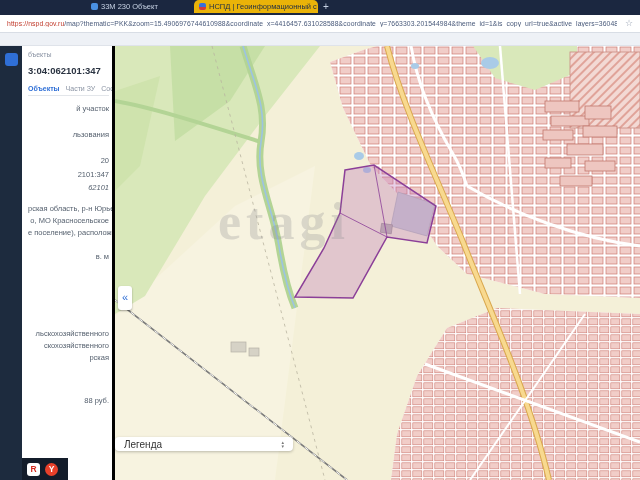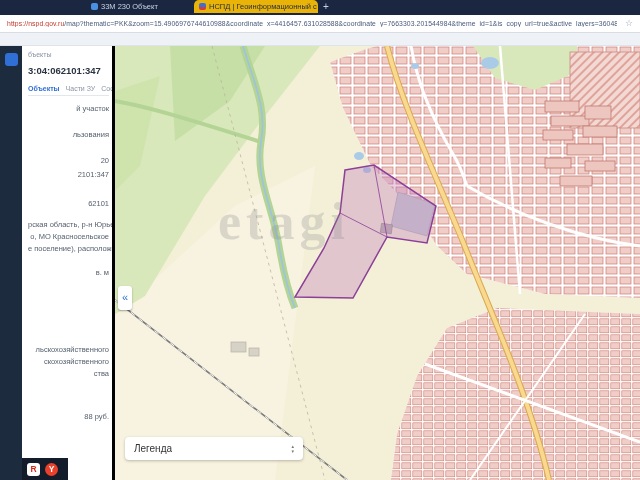"62101" div.sb-line:nth-of-type(5) { font-style: none -> italic; margin-top: 20px -> 4px }
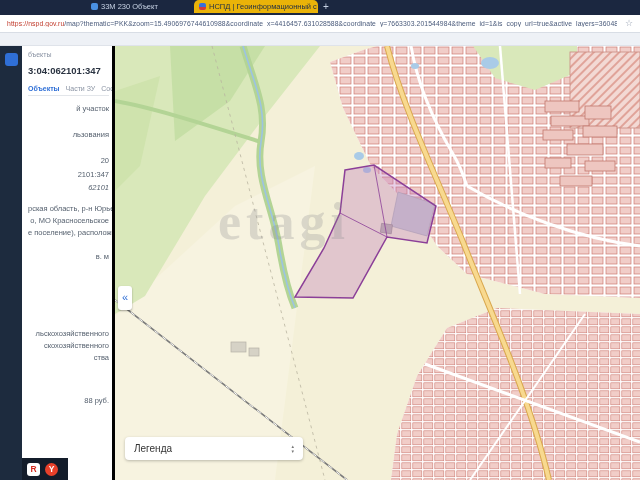"ства" div.sb-line { text: ства -> рская }
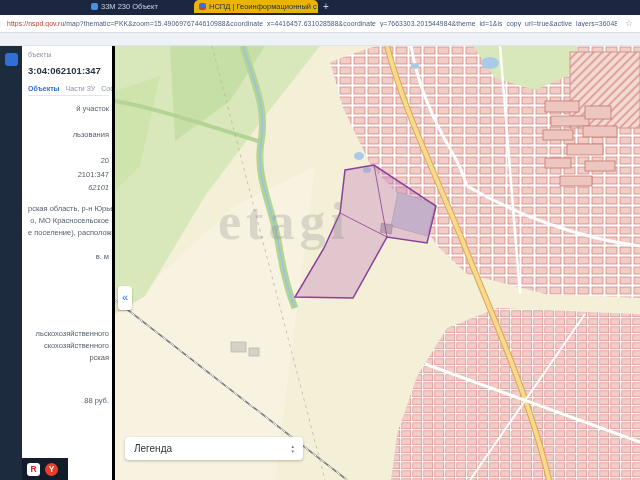"Легенда" .legend { height: 23px -> 14px; left: 10px -> 0 }
